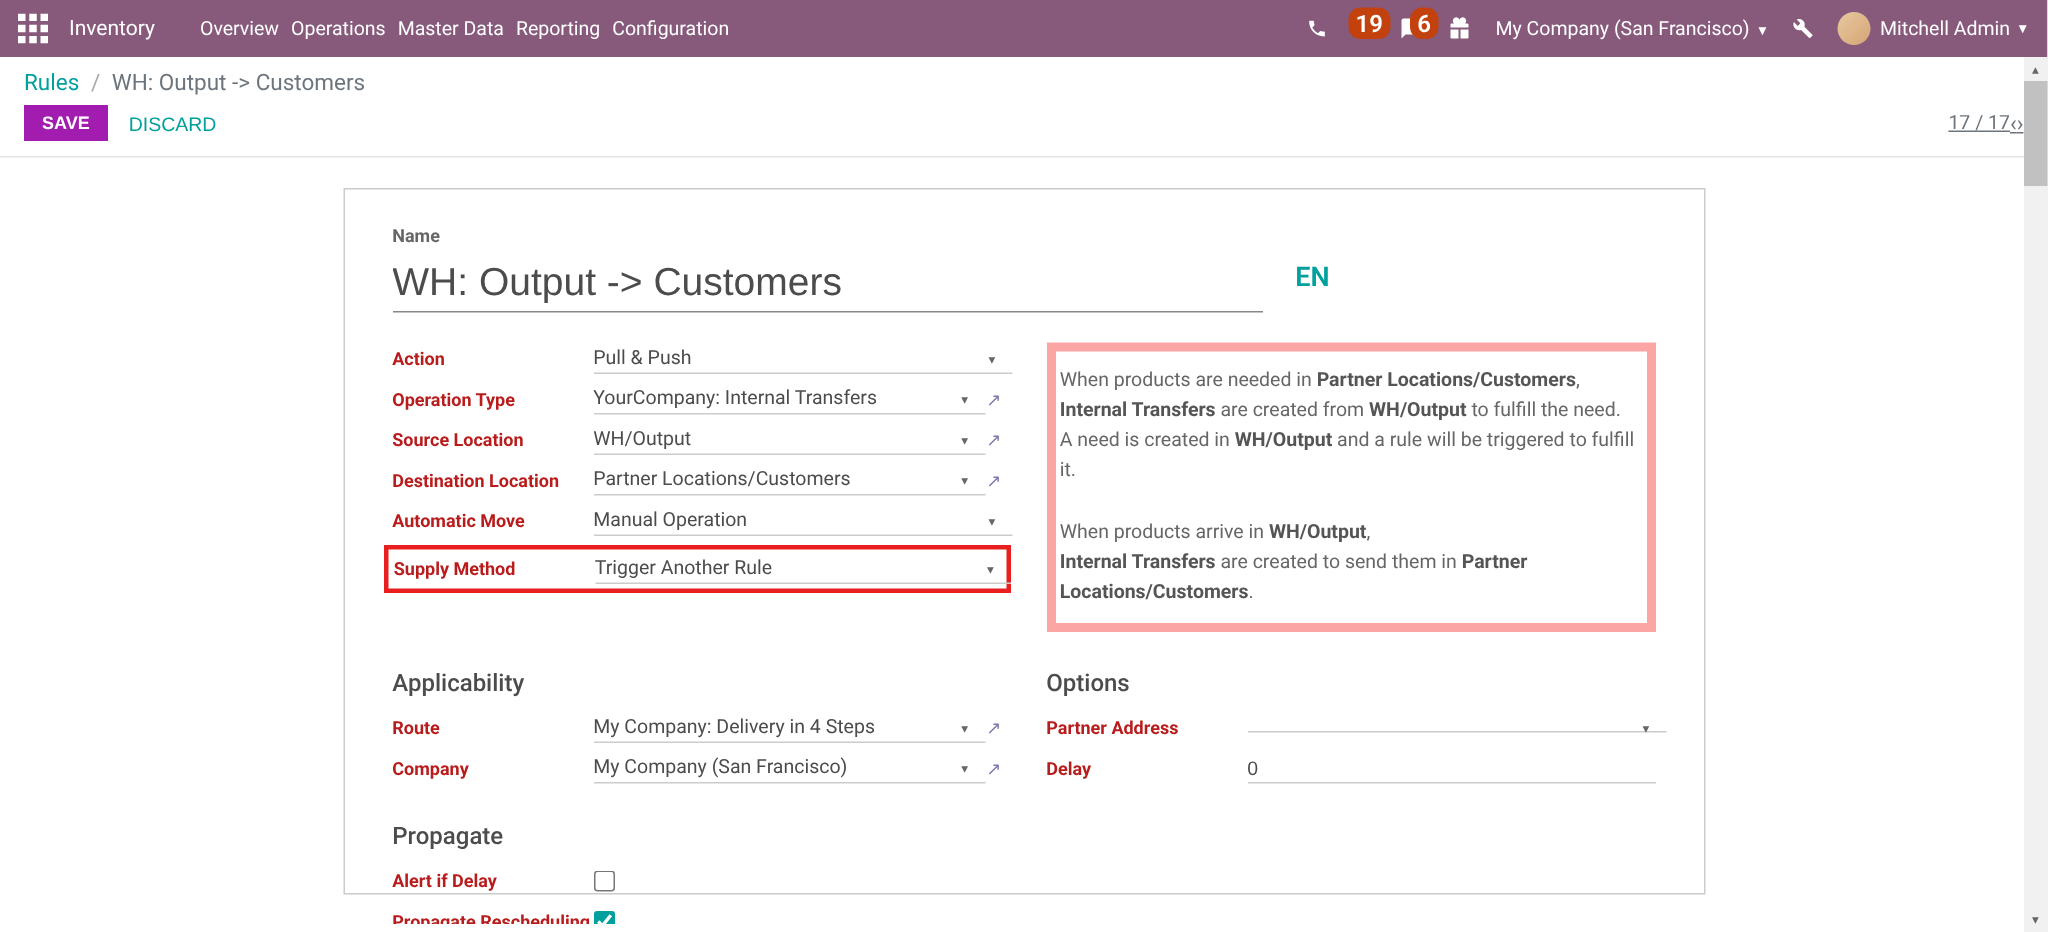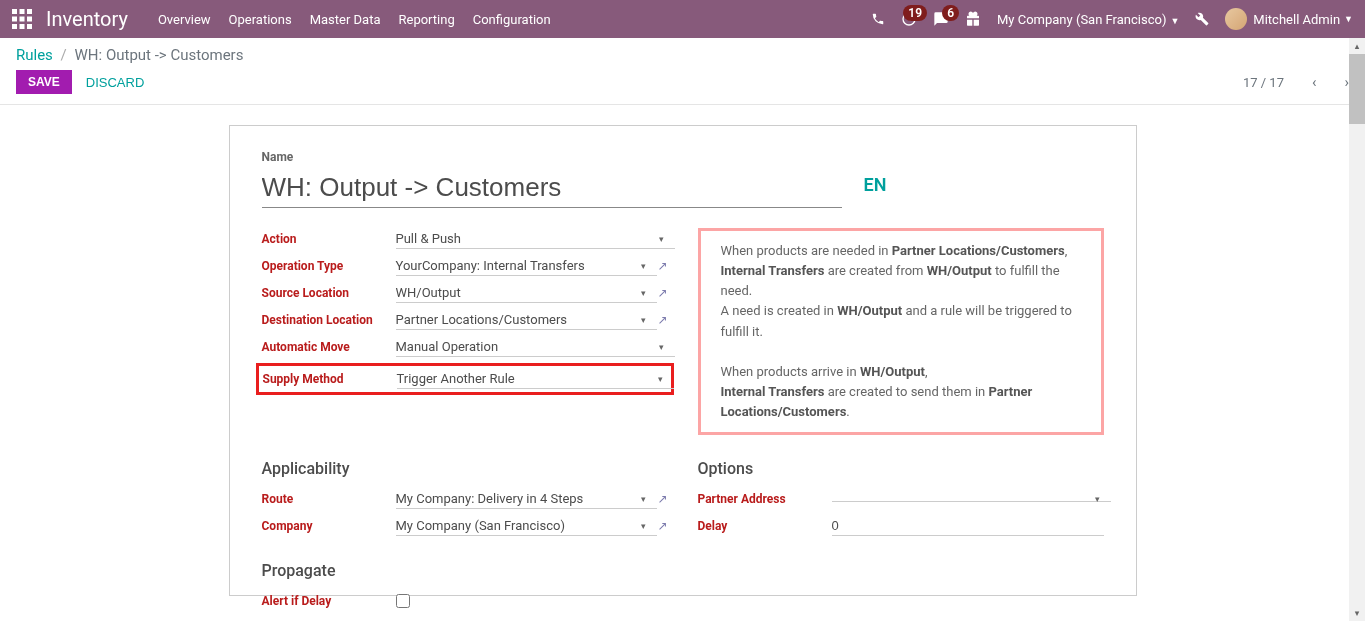"Inventory" .topnav .brand { font-size: 20px -> 14px }
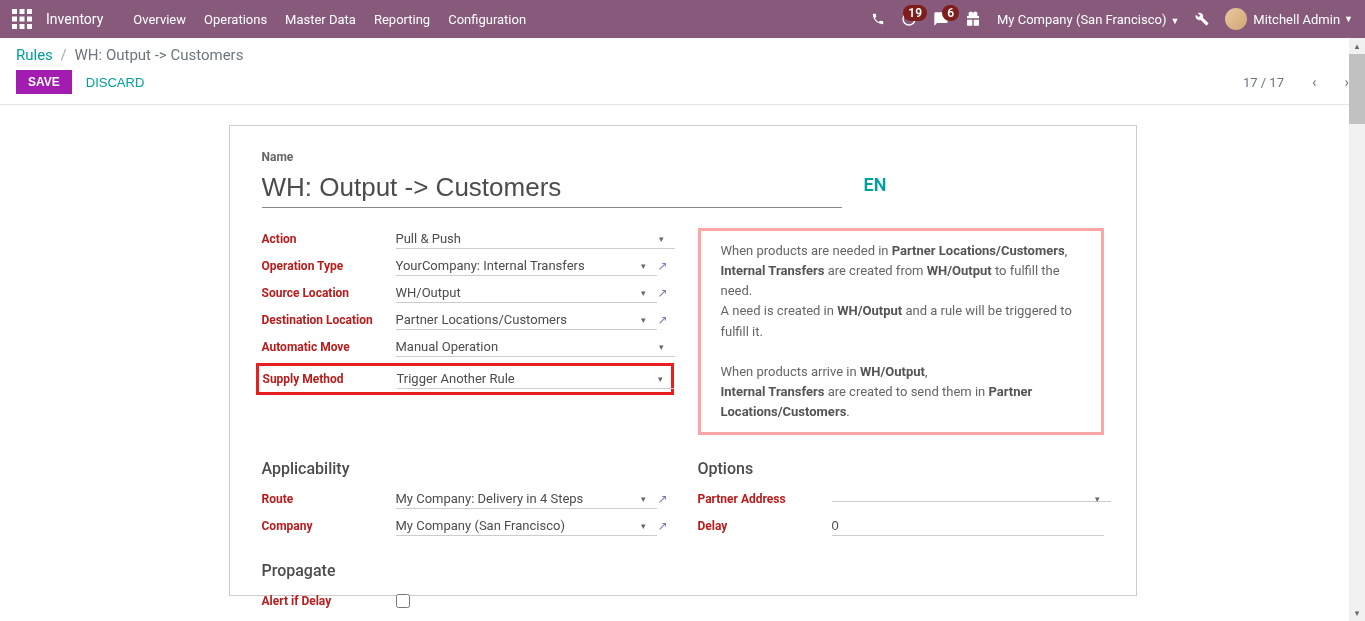"Overview" .topnav .menu { gap: 18px -> 8px }
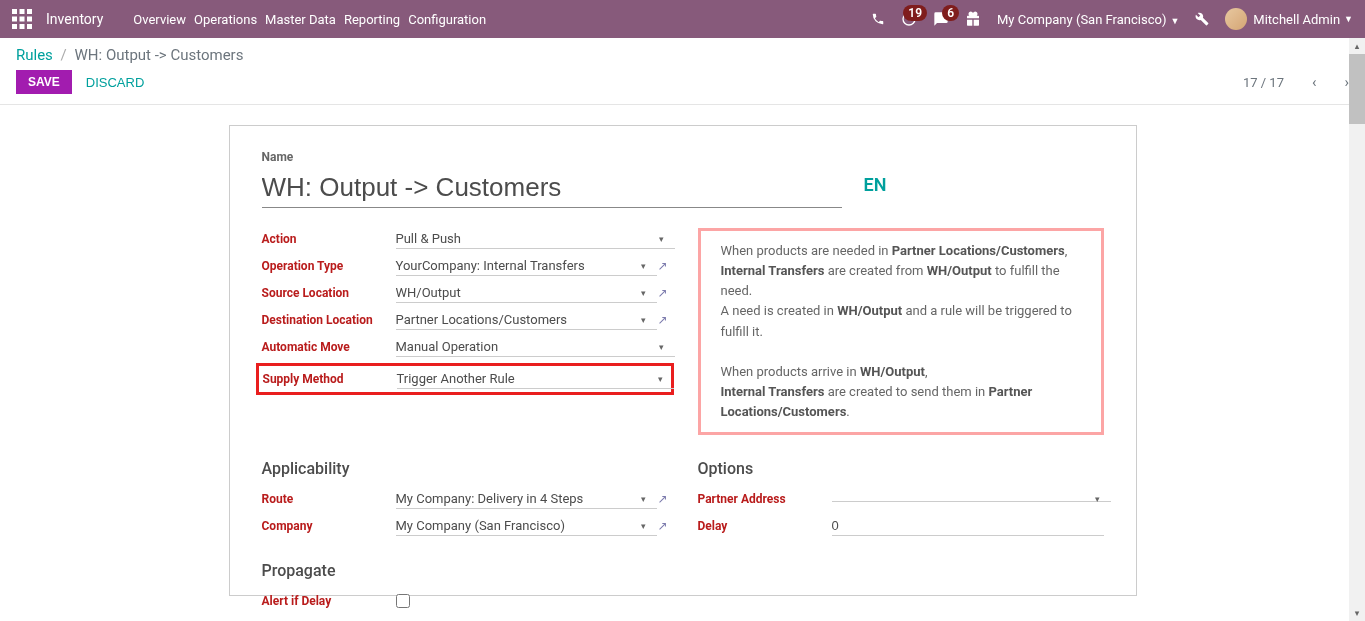"19" .topnav .badge { background: #7f1d1d -> #c2410c; font-size: 12px -> 16px }
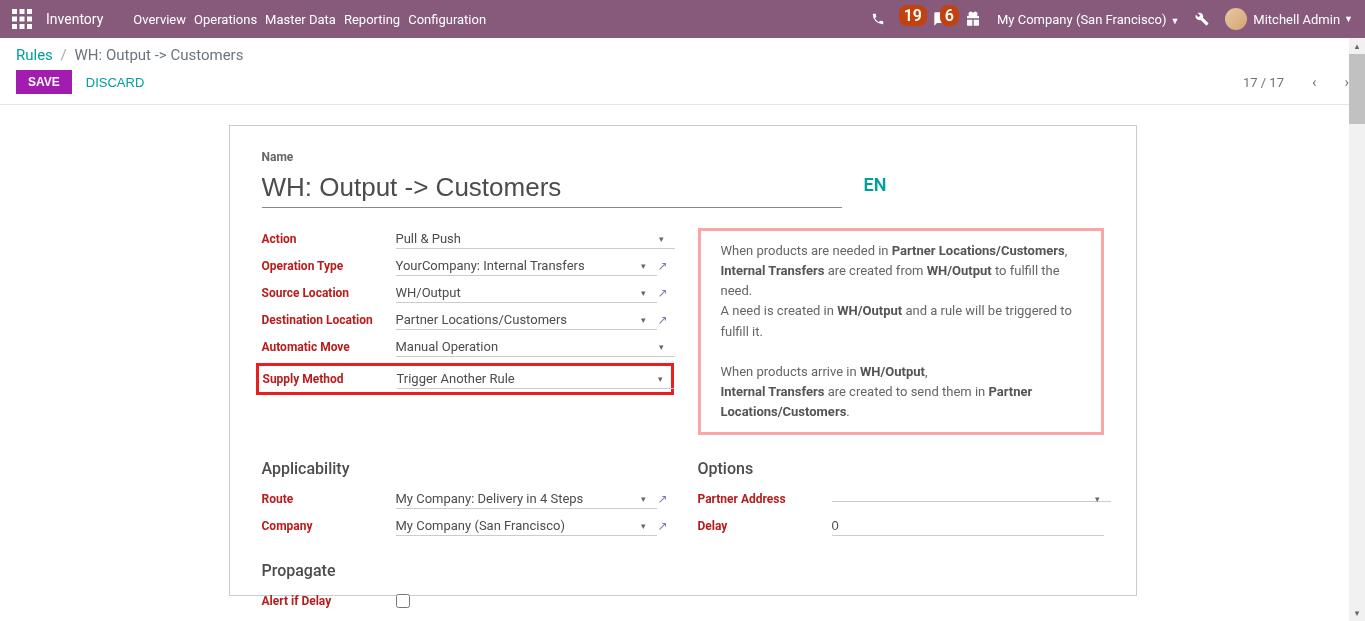"17 / 17" .pager { gap: 28px -> 0; text-decoration: none -> underline }
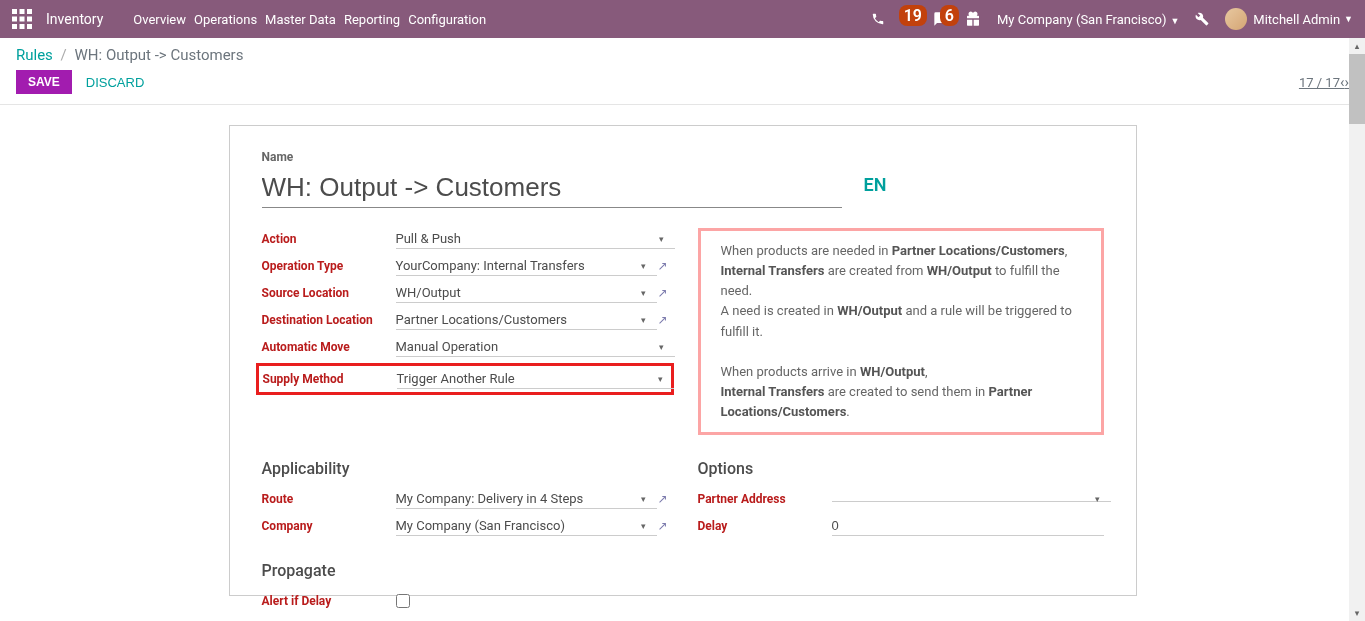"When products are needed in" .hl-red-box { border: 3px solid #fca5a5 -> 6px solid #fca5a5; padding: 10px 20px -> 10px 3px }
